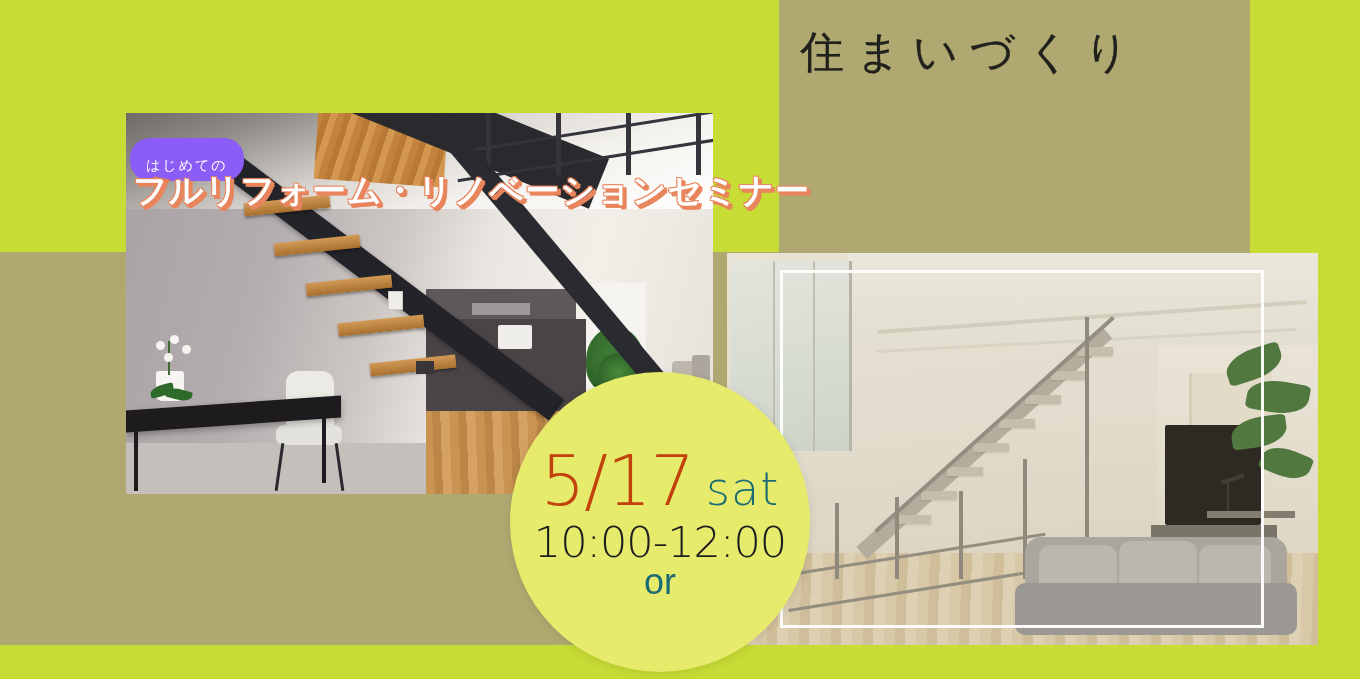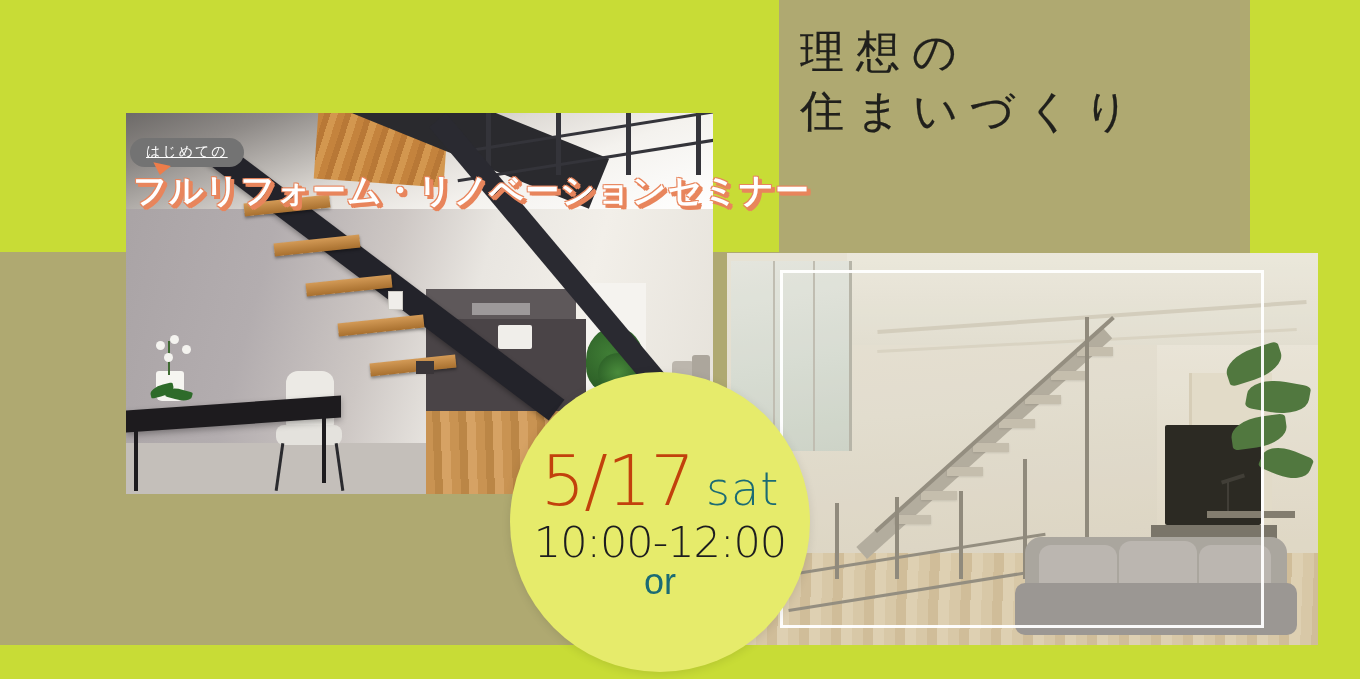"理想の" div.fest-line { html: <div>理想の</div> -> none }
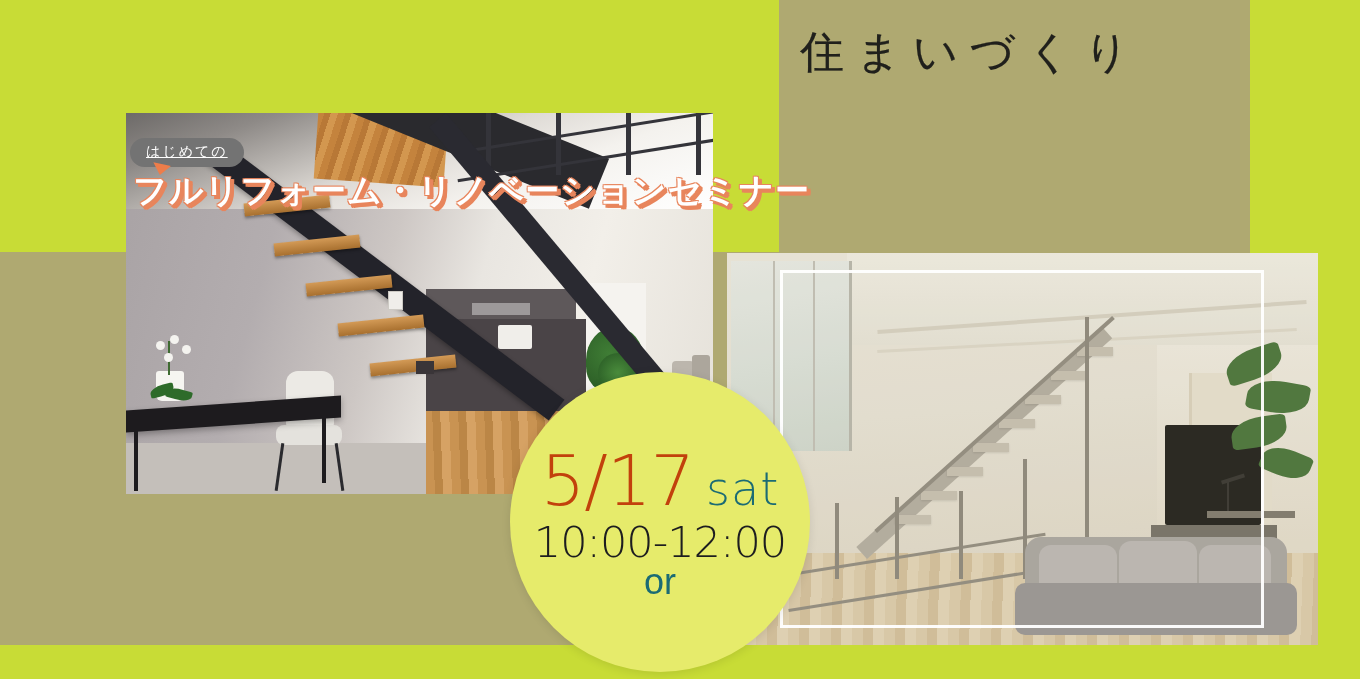"はじめての" .badge { background: #737373 -> #8b5cf6; padding: 5px 16px 6px -> 19px 16px 6px; text-decoration: underline -> none }
